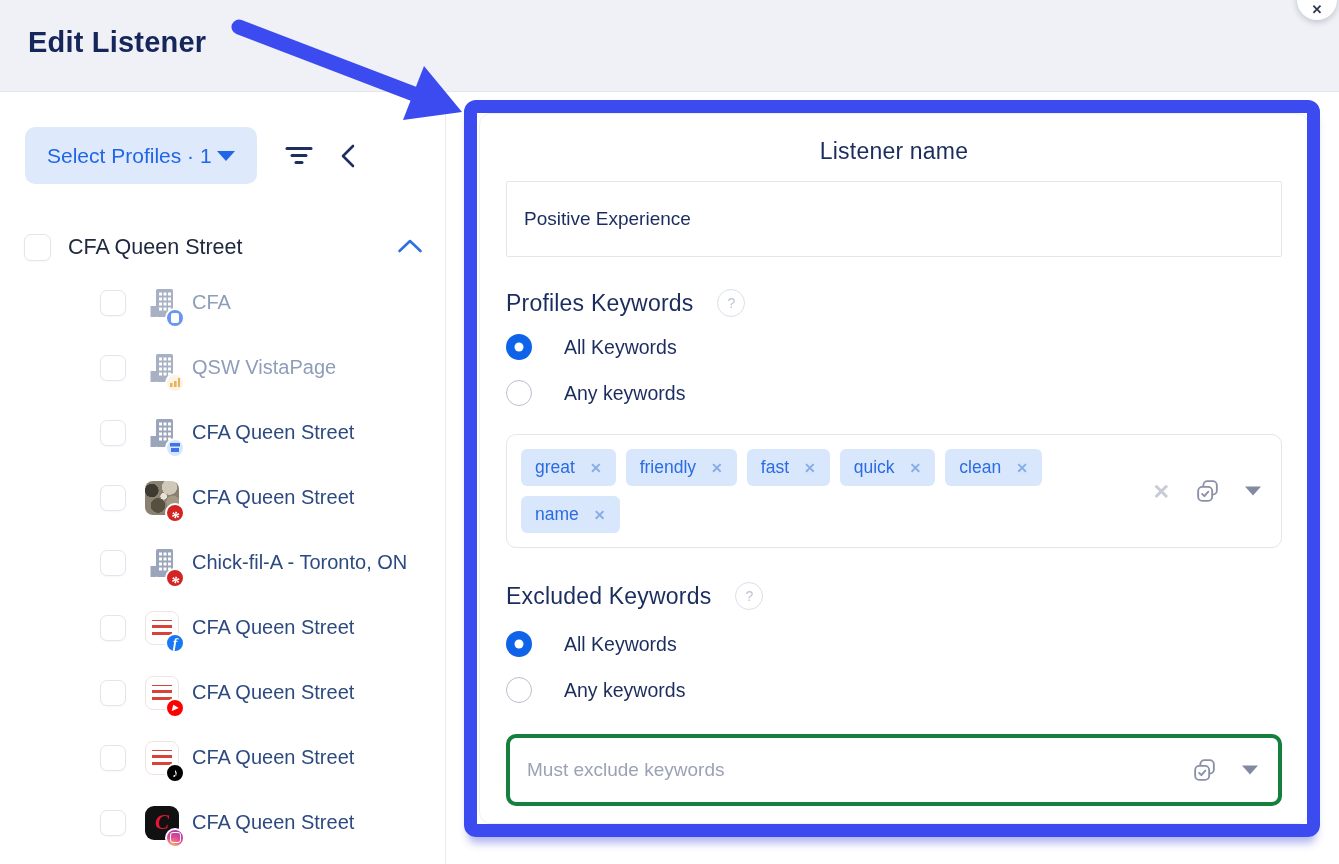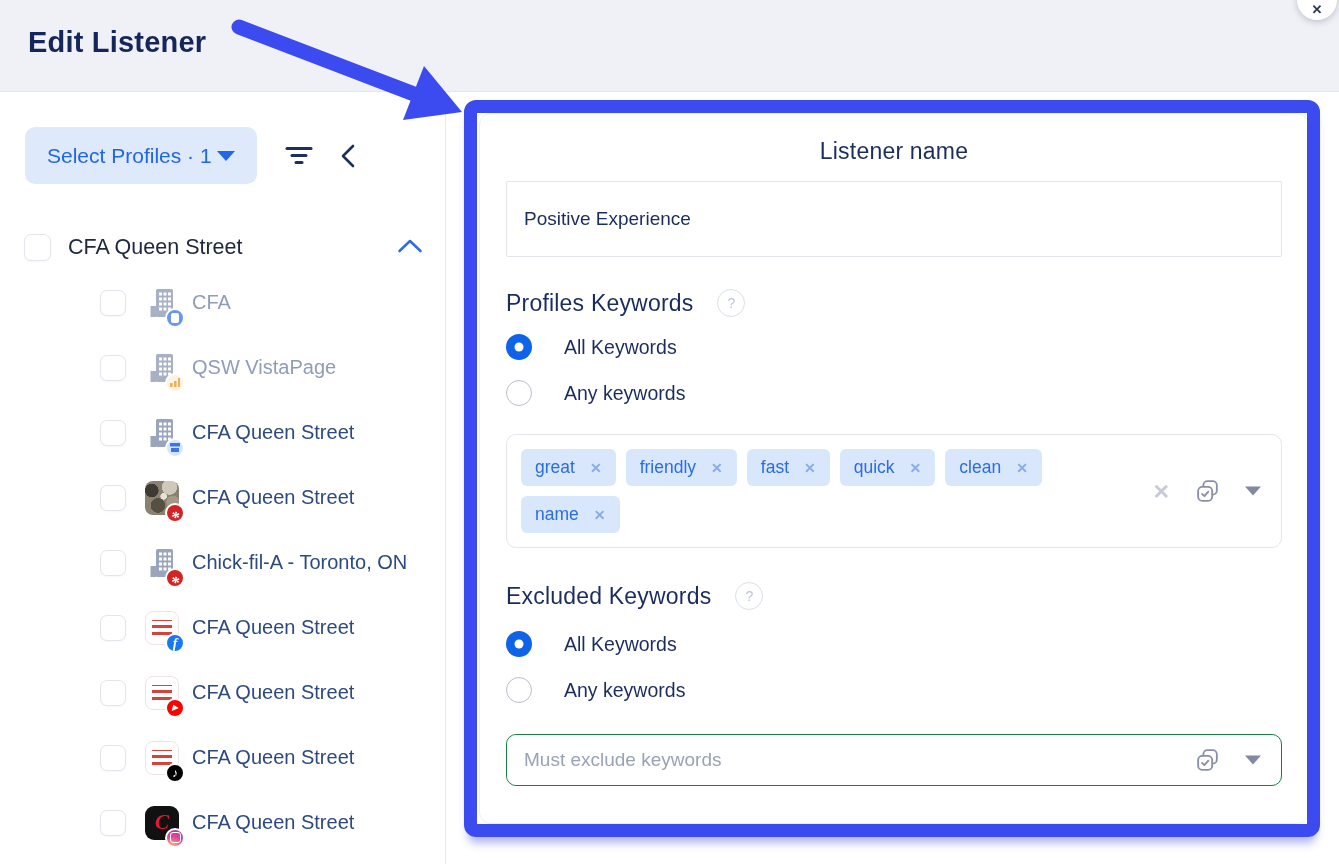"Must exclude keywords" .exclude-box { border: 1px solid #15803d -> 4px solid #15803d; height: 52px -> 72px }
